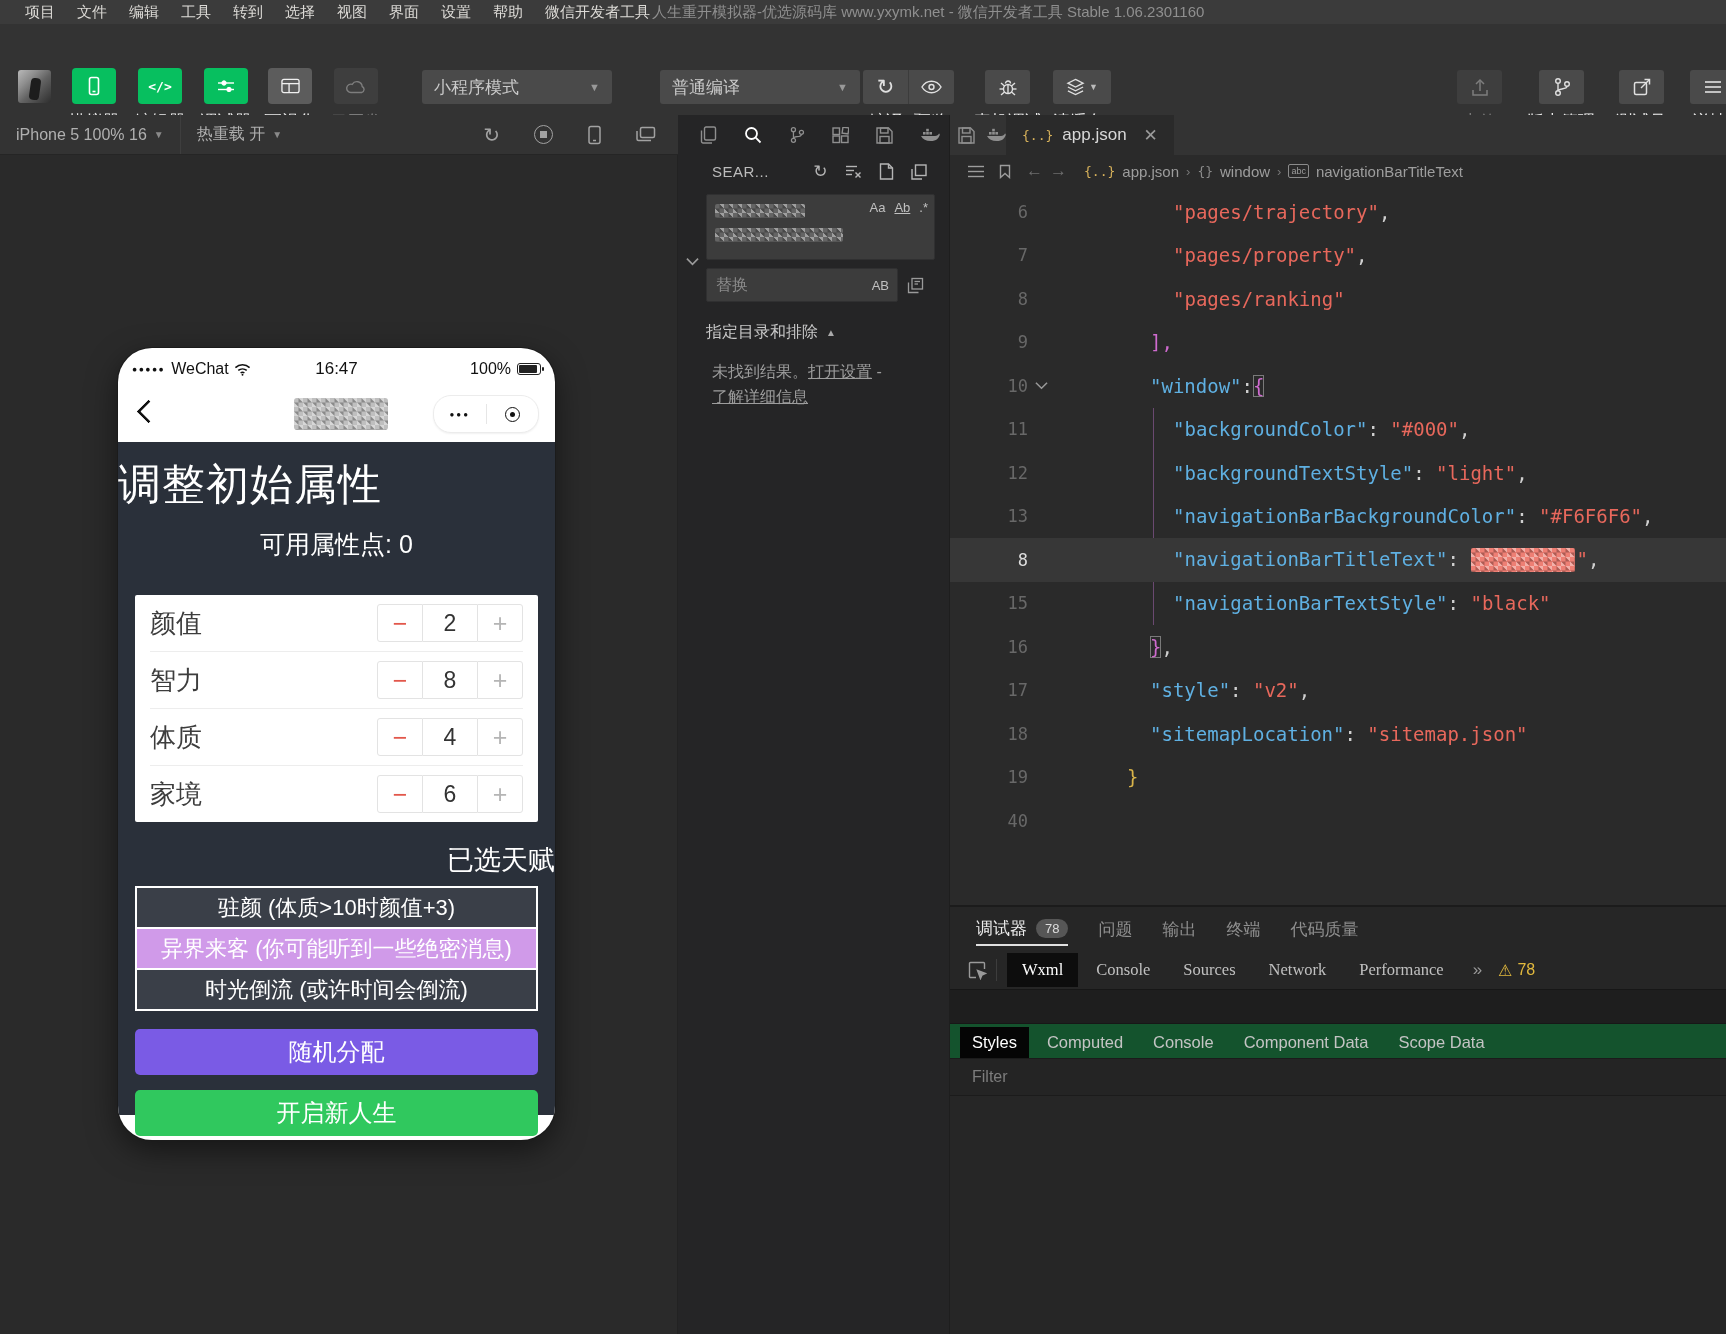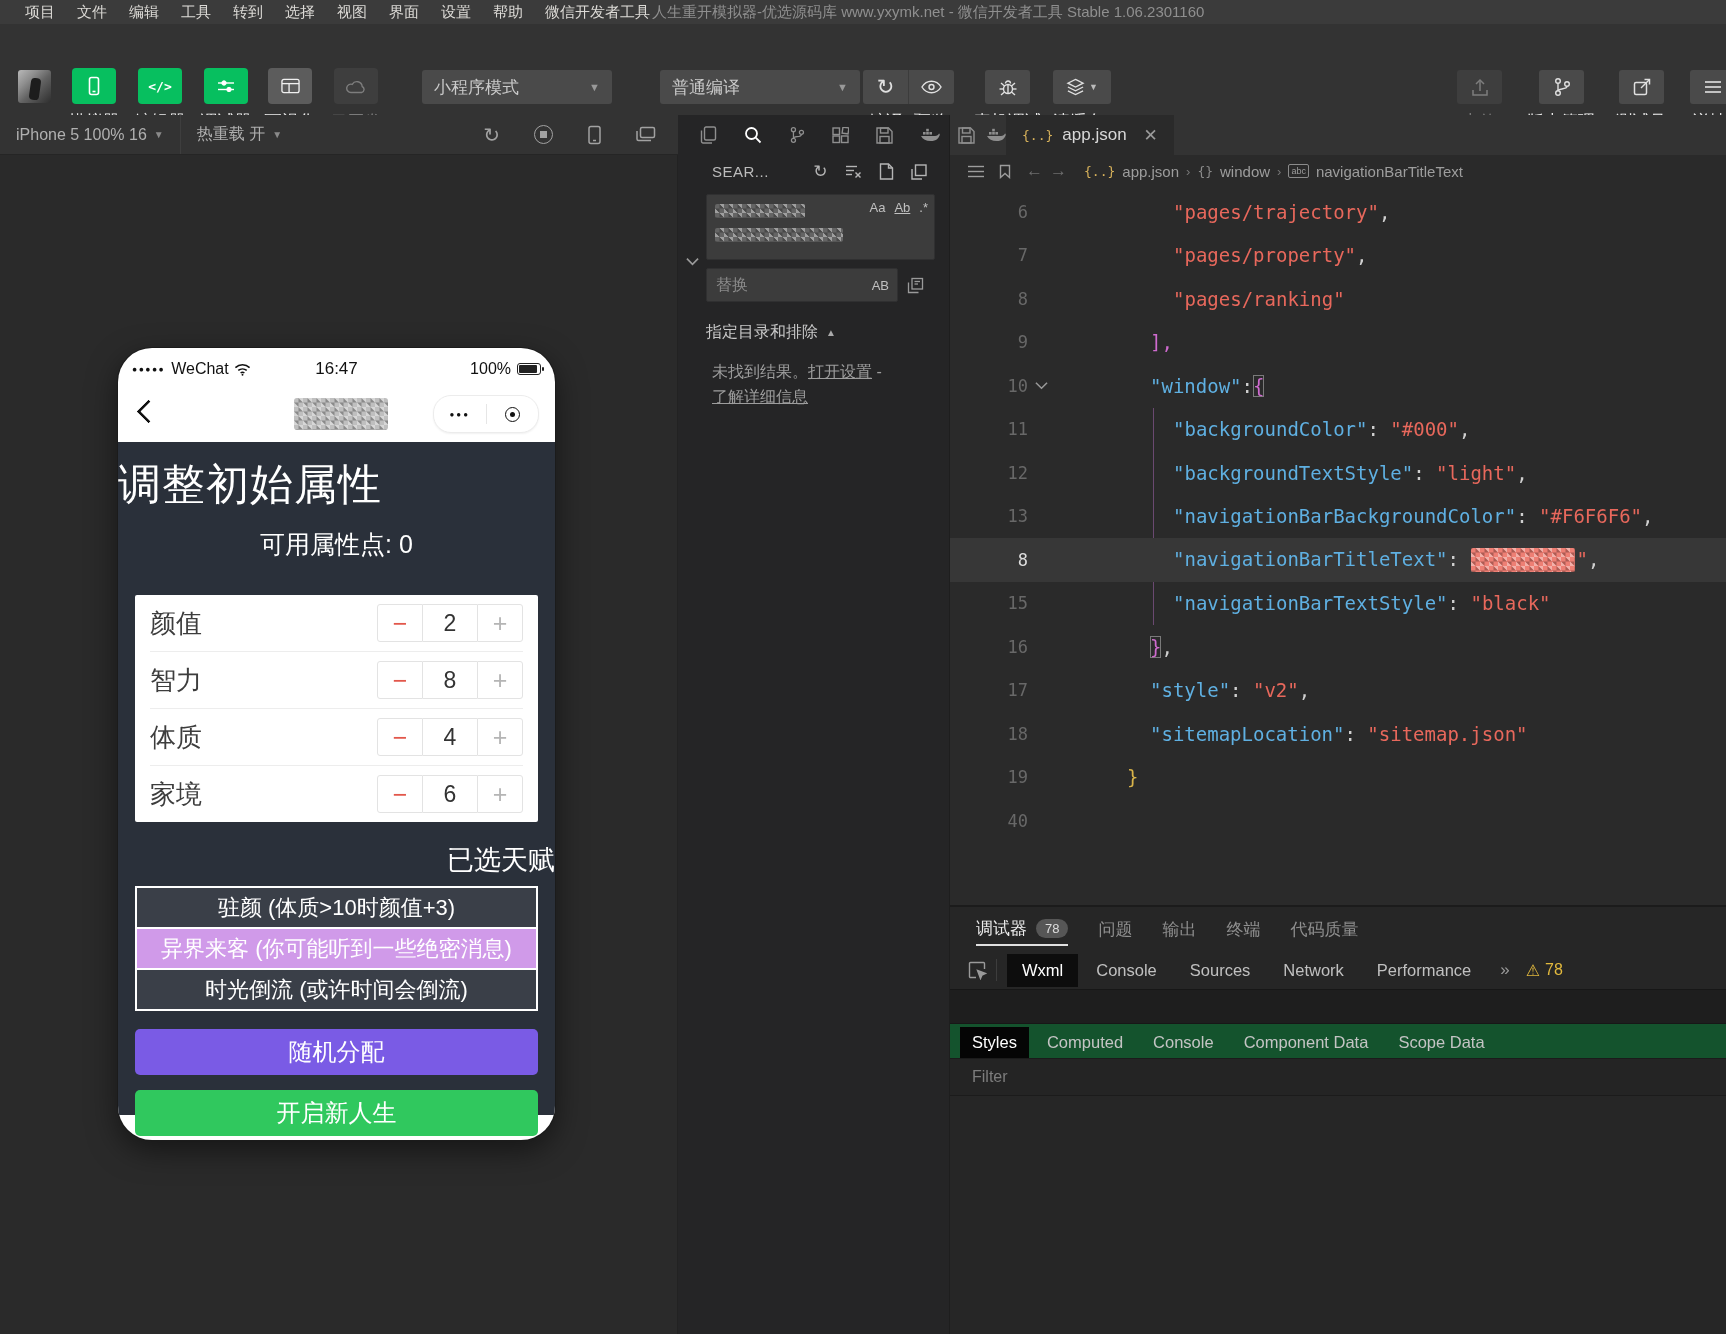"Wxml" .dt-tab { font-family: none -> Liberation Serif, serif }
